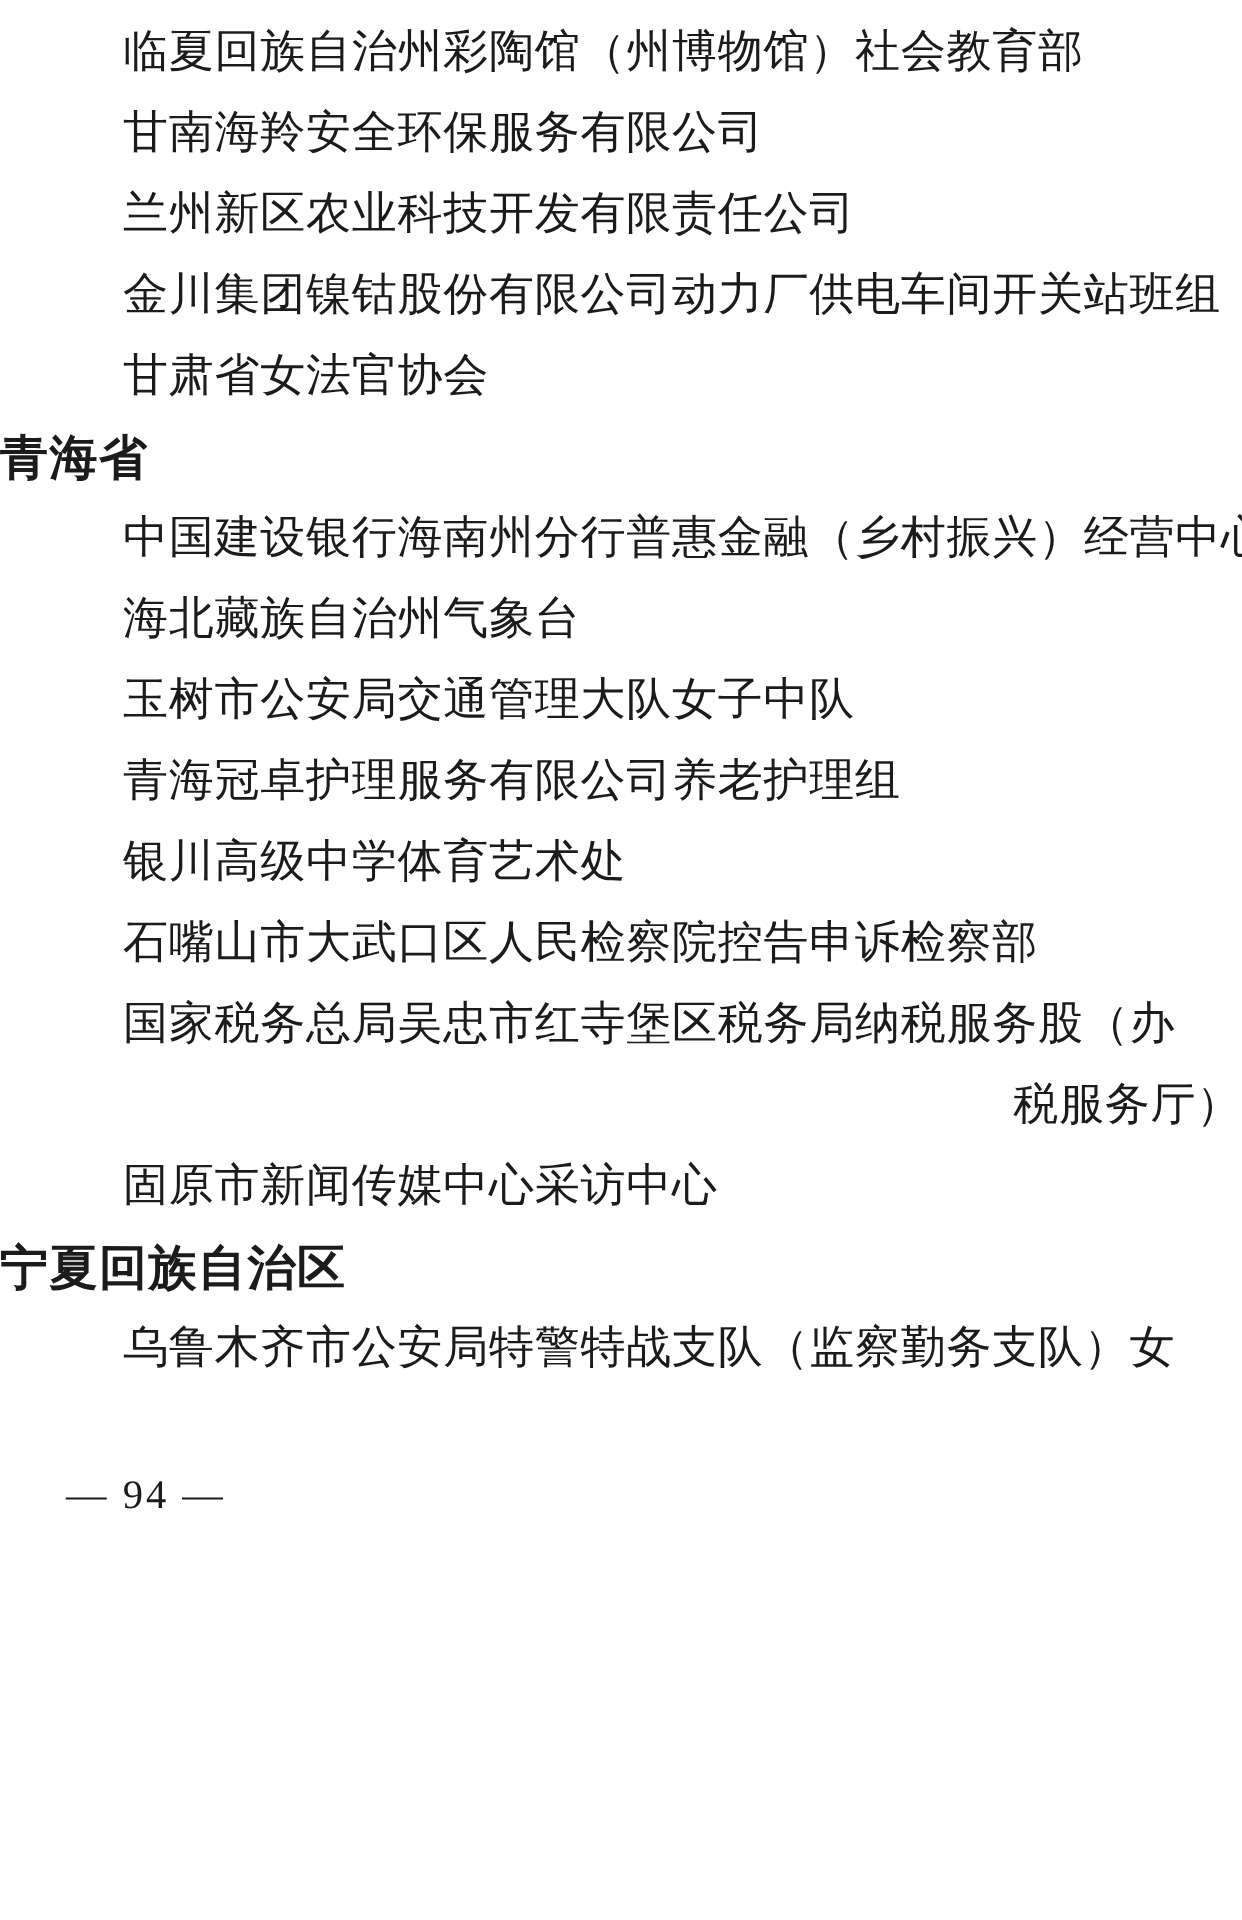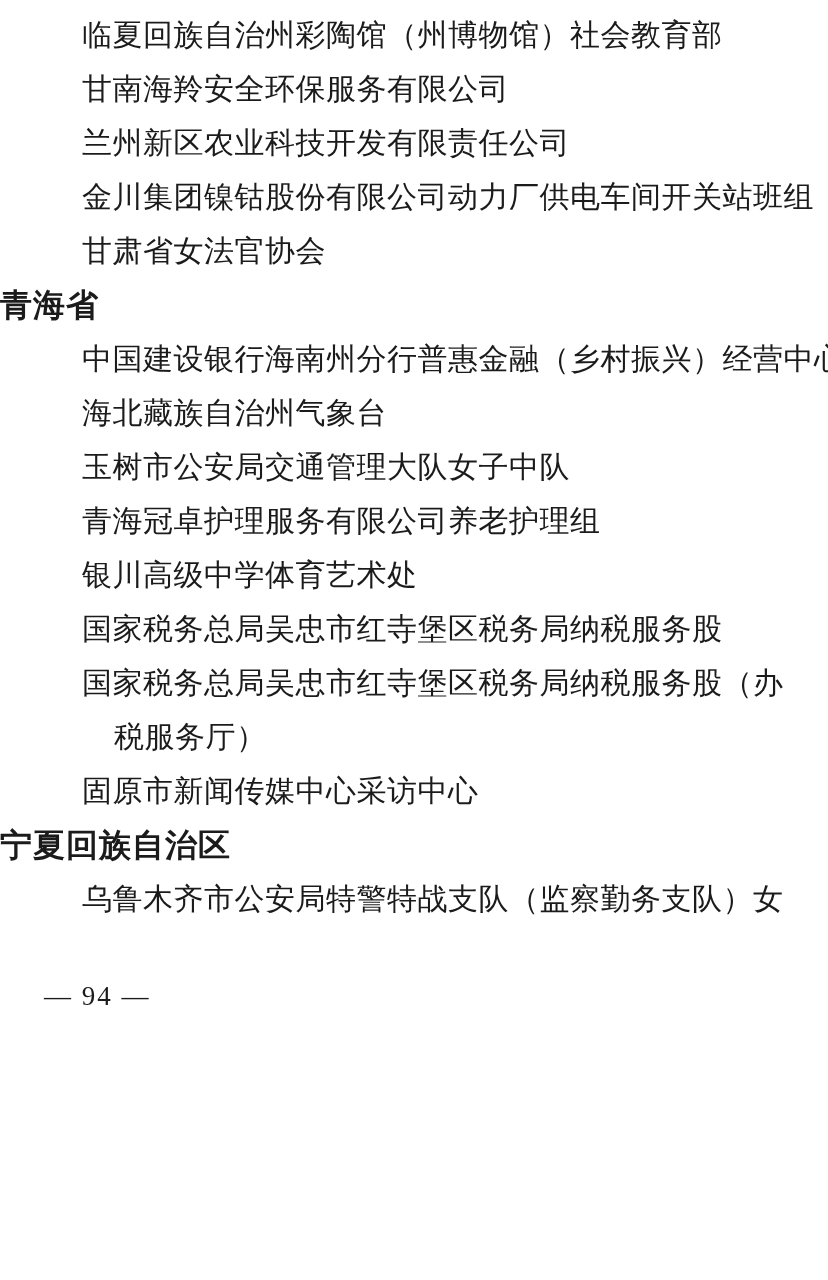"国家税务总局吴忠市红寺堡区税务局纳税服务股" div.org-item-line { text: 国家税务总局吴忠市红寺堡区税务局纳税服务股 -> 石嘴山市大武口区人民检察院控告申诉检察部 }
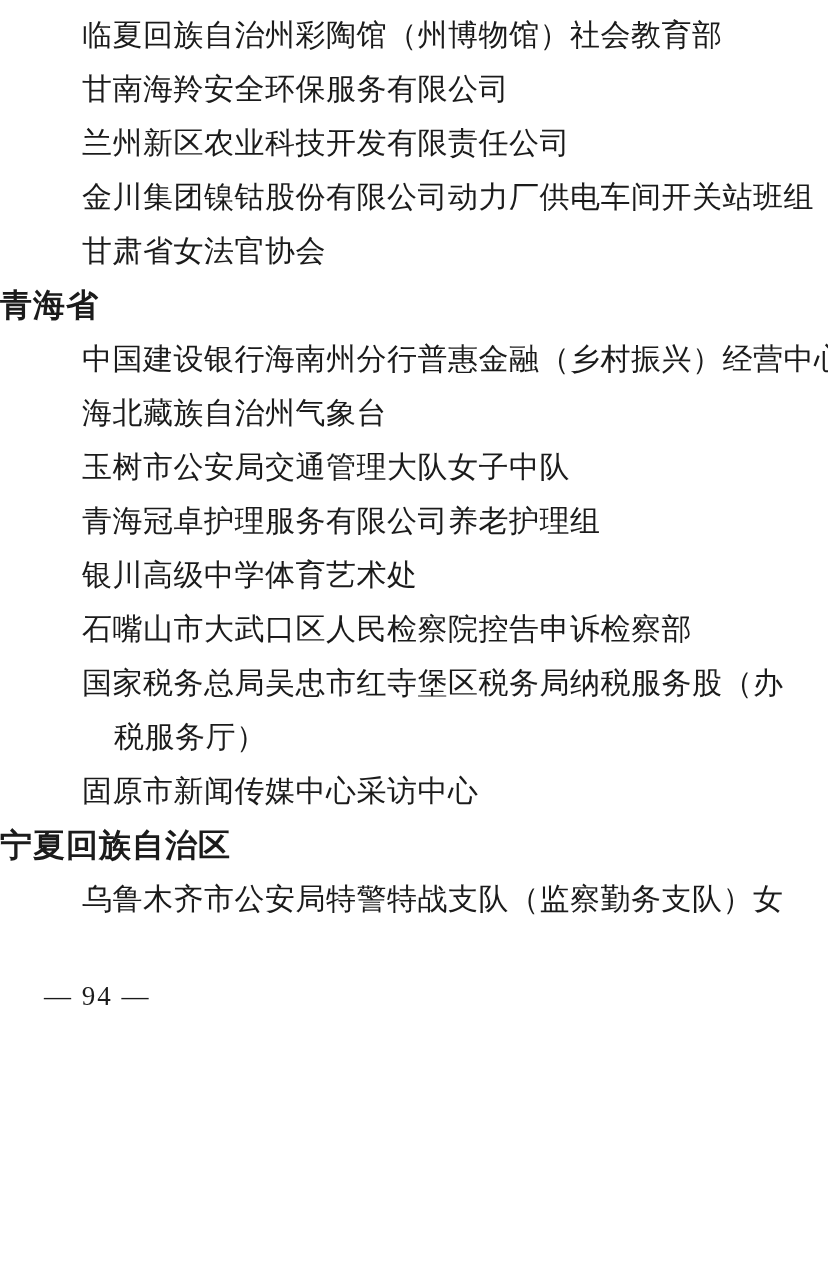"税服务厅）" .org-item-line.cont { text-align: none -> right }
